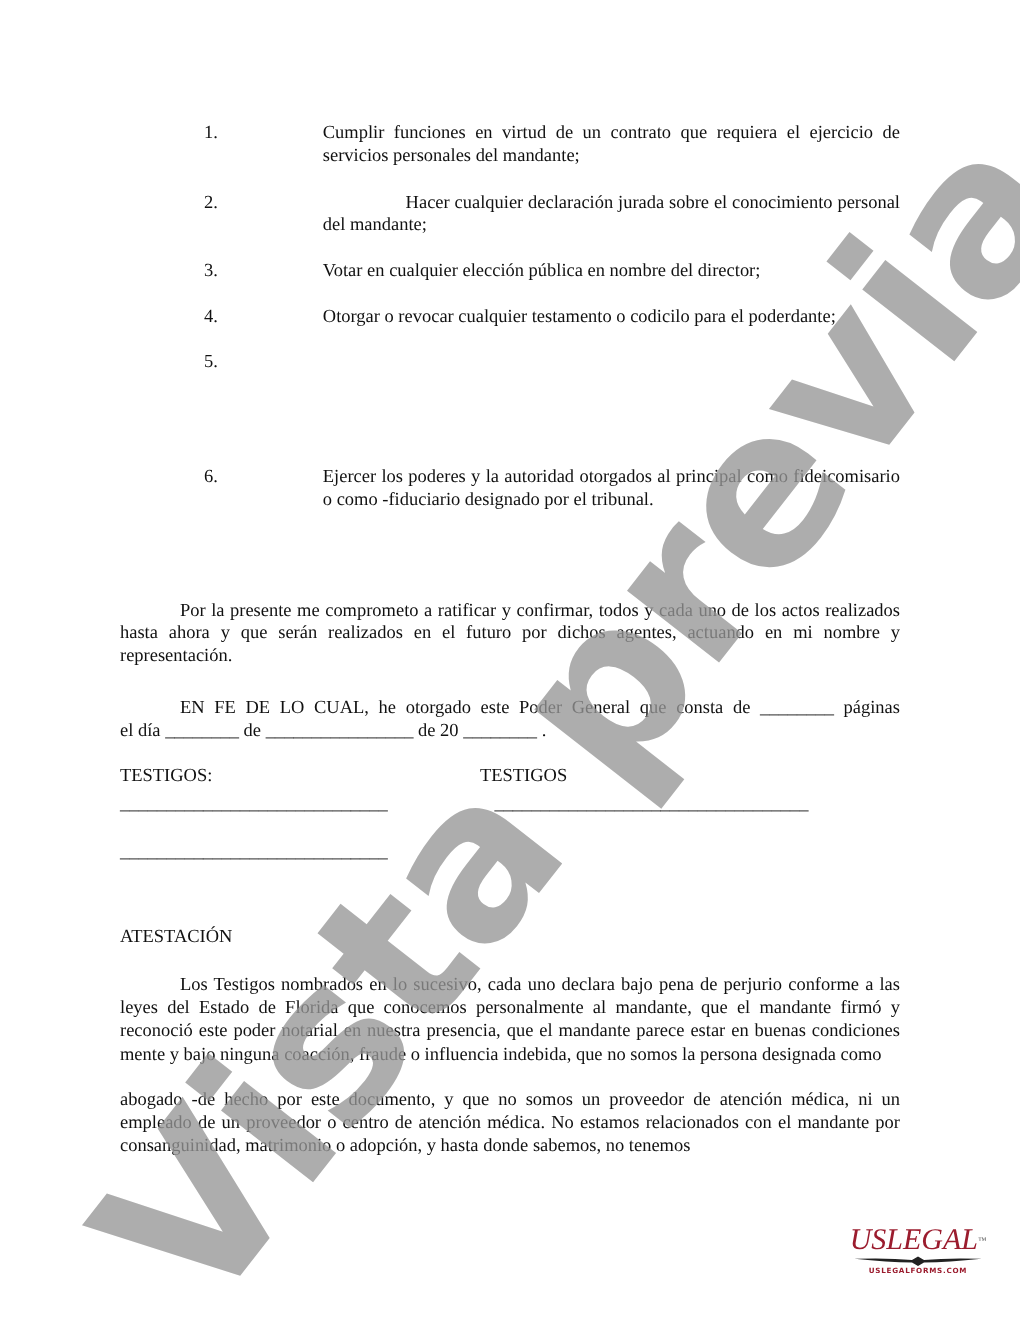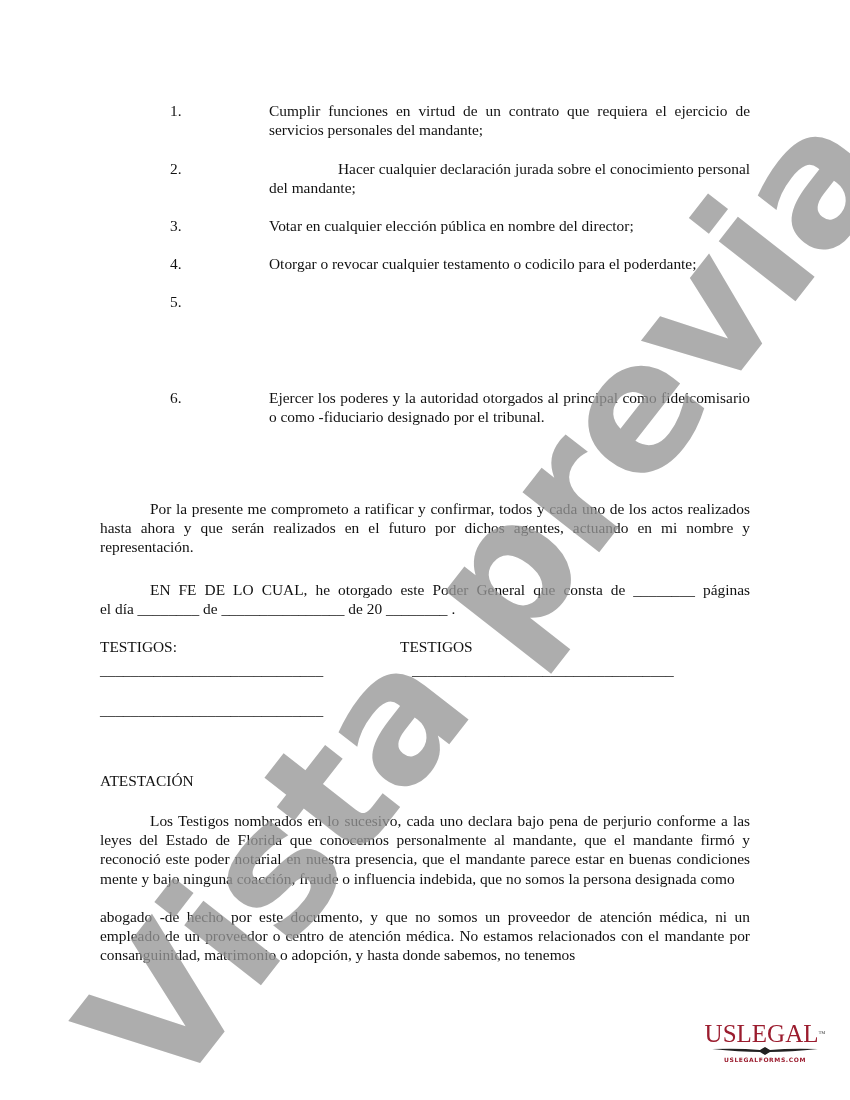"USLEGAL™" .logo .brand { font-style: none -> italic }
